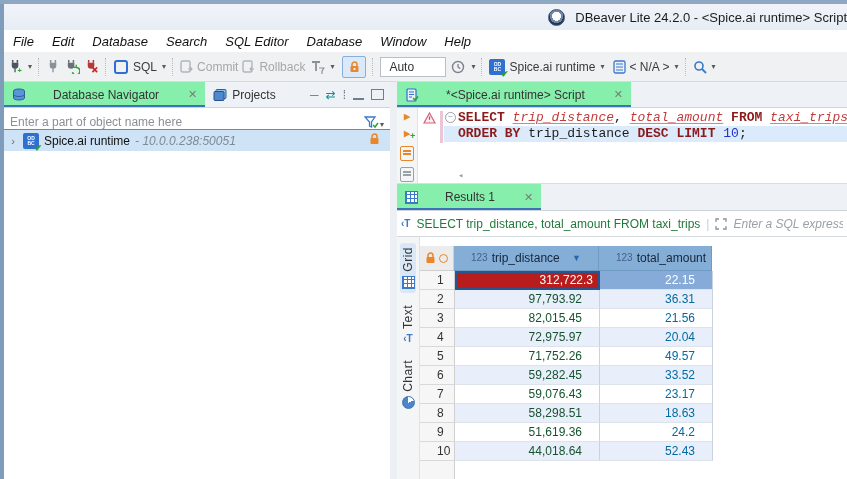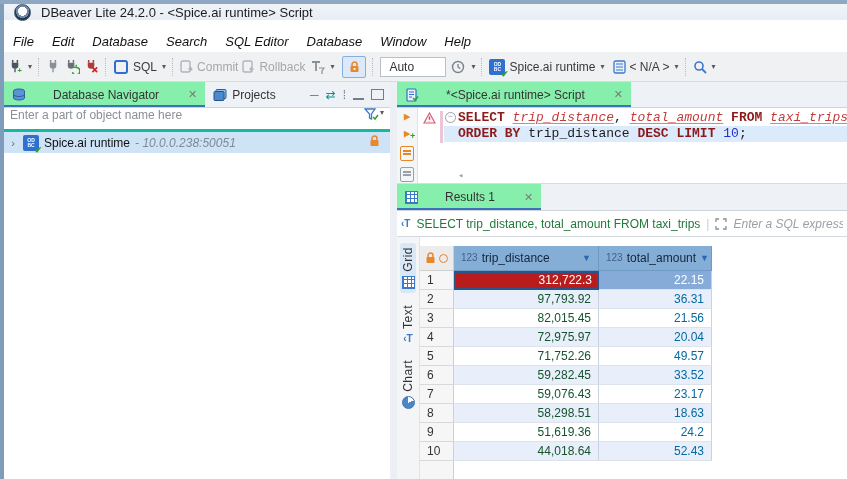"DBeaver Lite 24.2.0 - <Spice.ai" #titlebar { height: 16px -> 26px; justify-content: none -> flex-end }
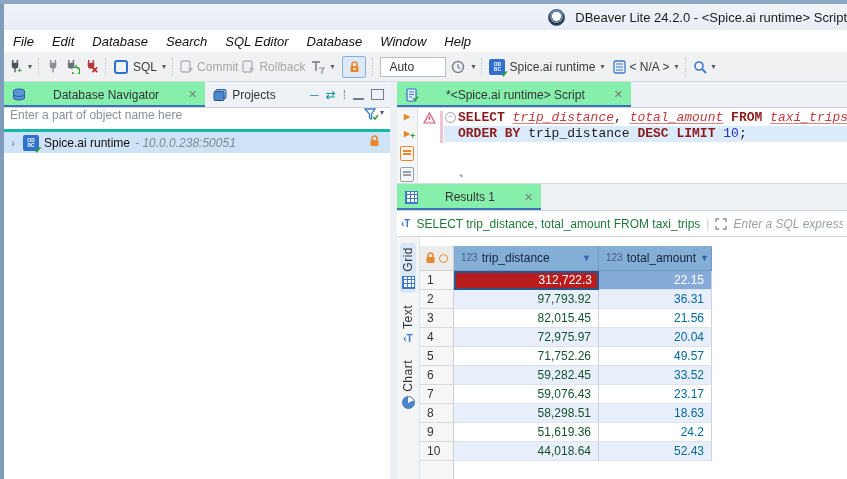"Enter a part of object" #nav-filter { align-items: flex-start -> flex-end; border-bottom: 3px solid #14b8a6 -> 1px solid #14b8a6 }
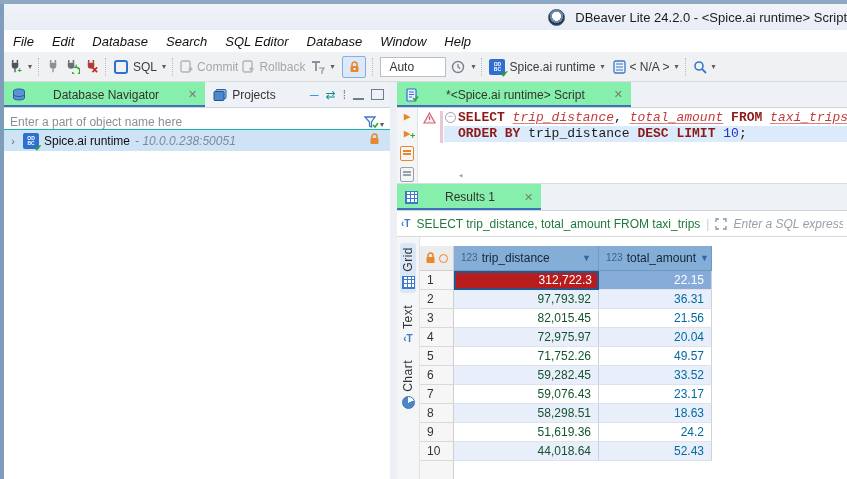"123" .g-cell { padding: 0 7px -> 0 17px }
